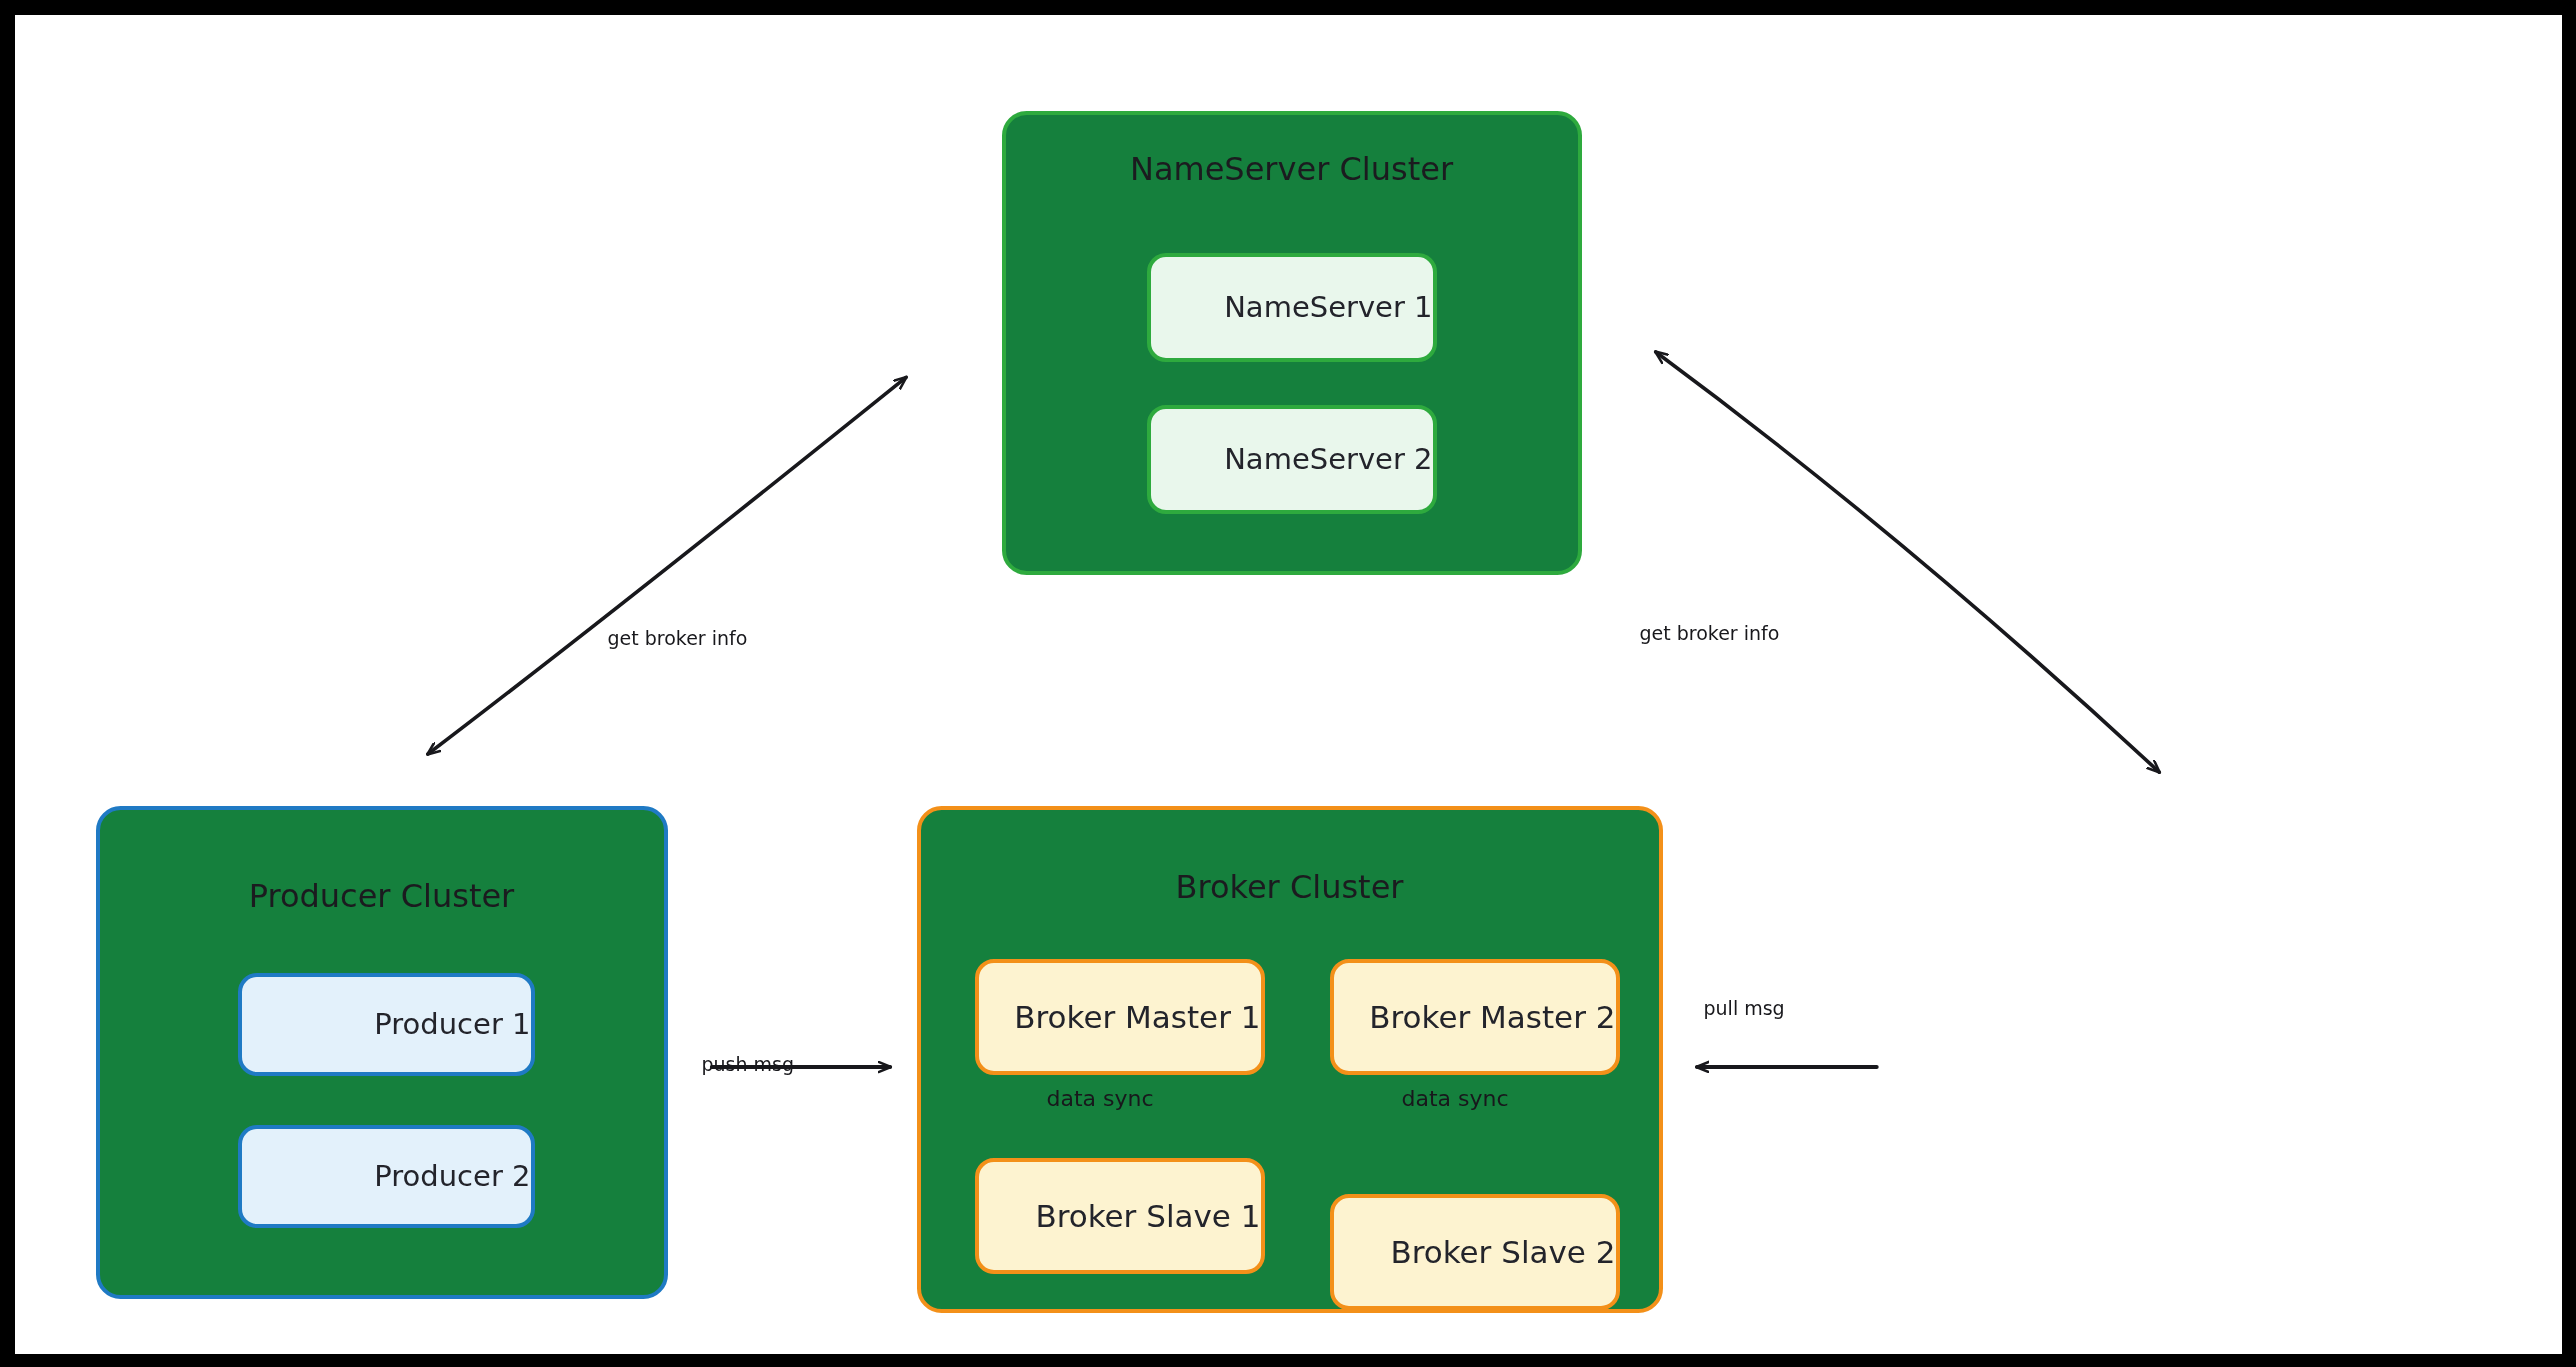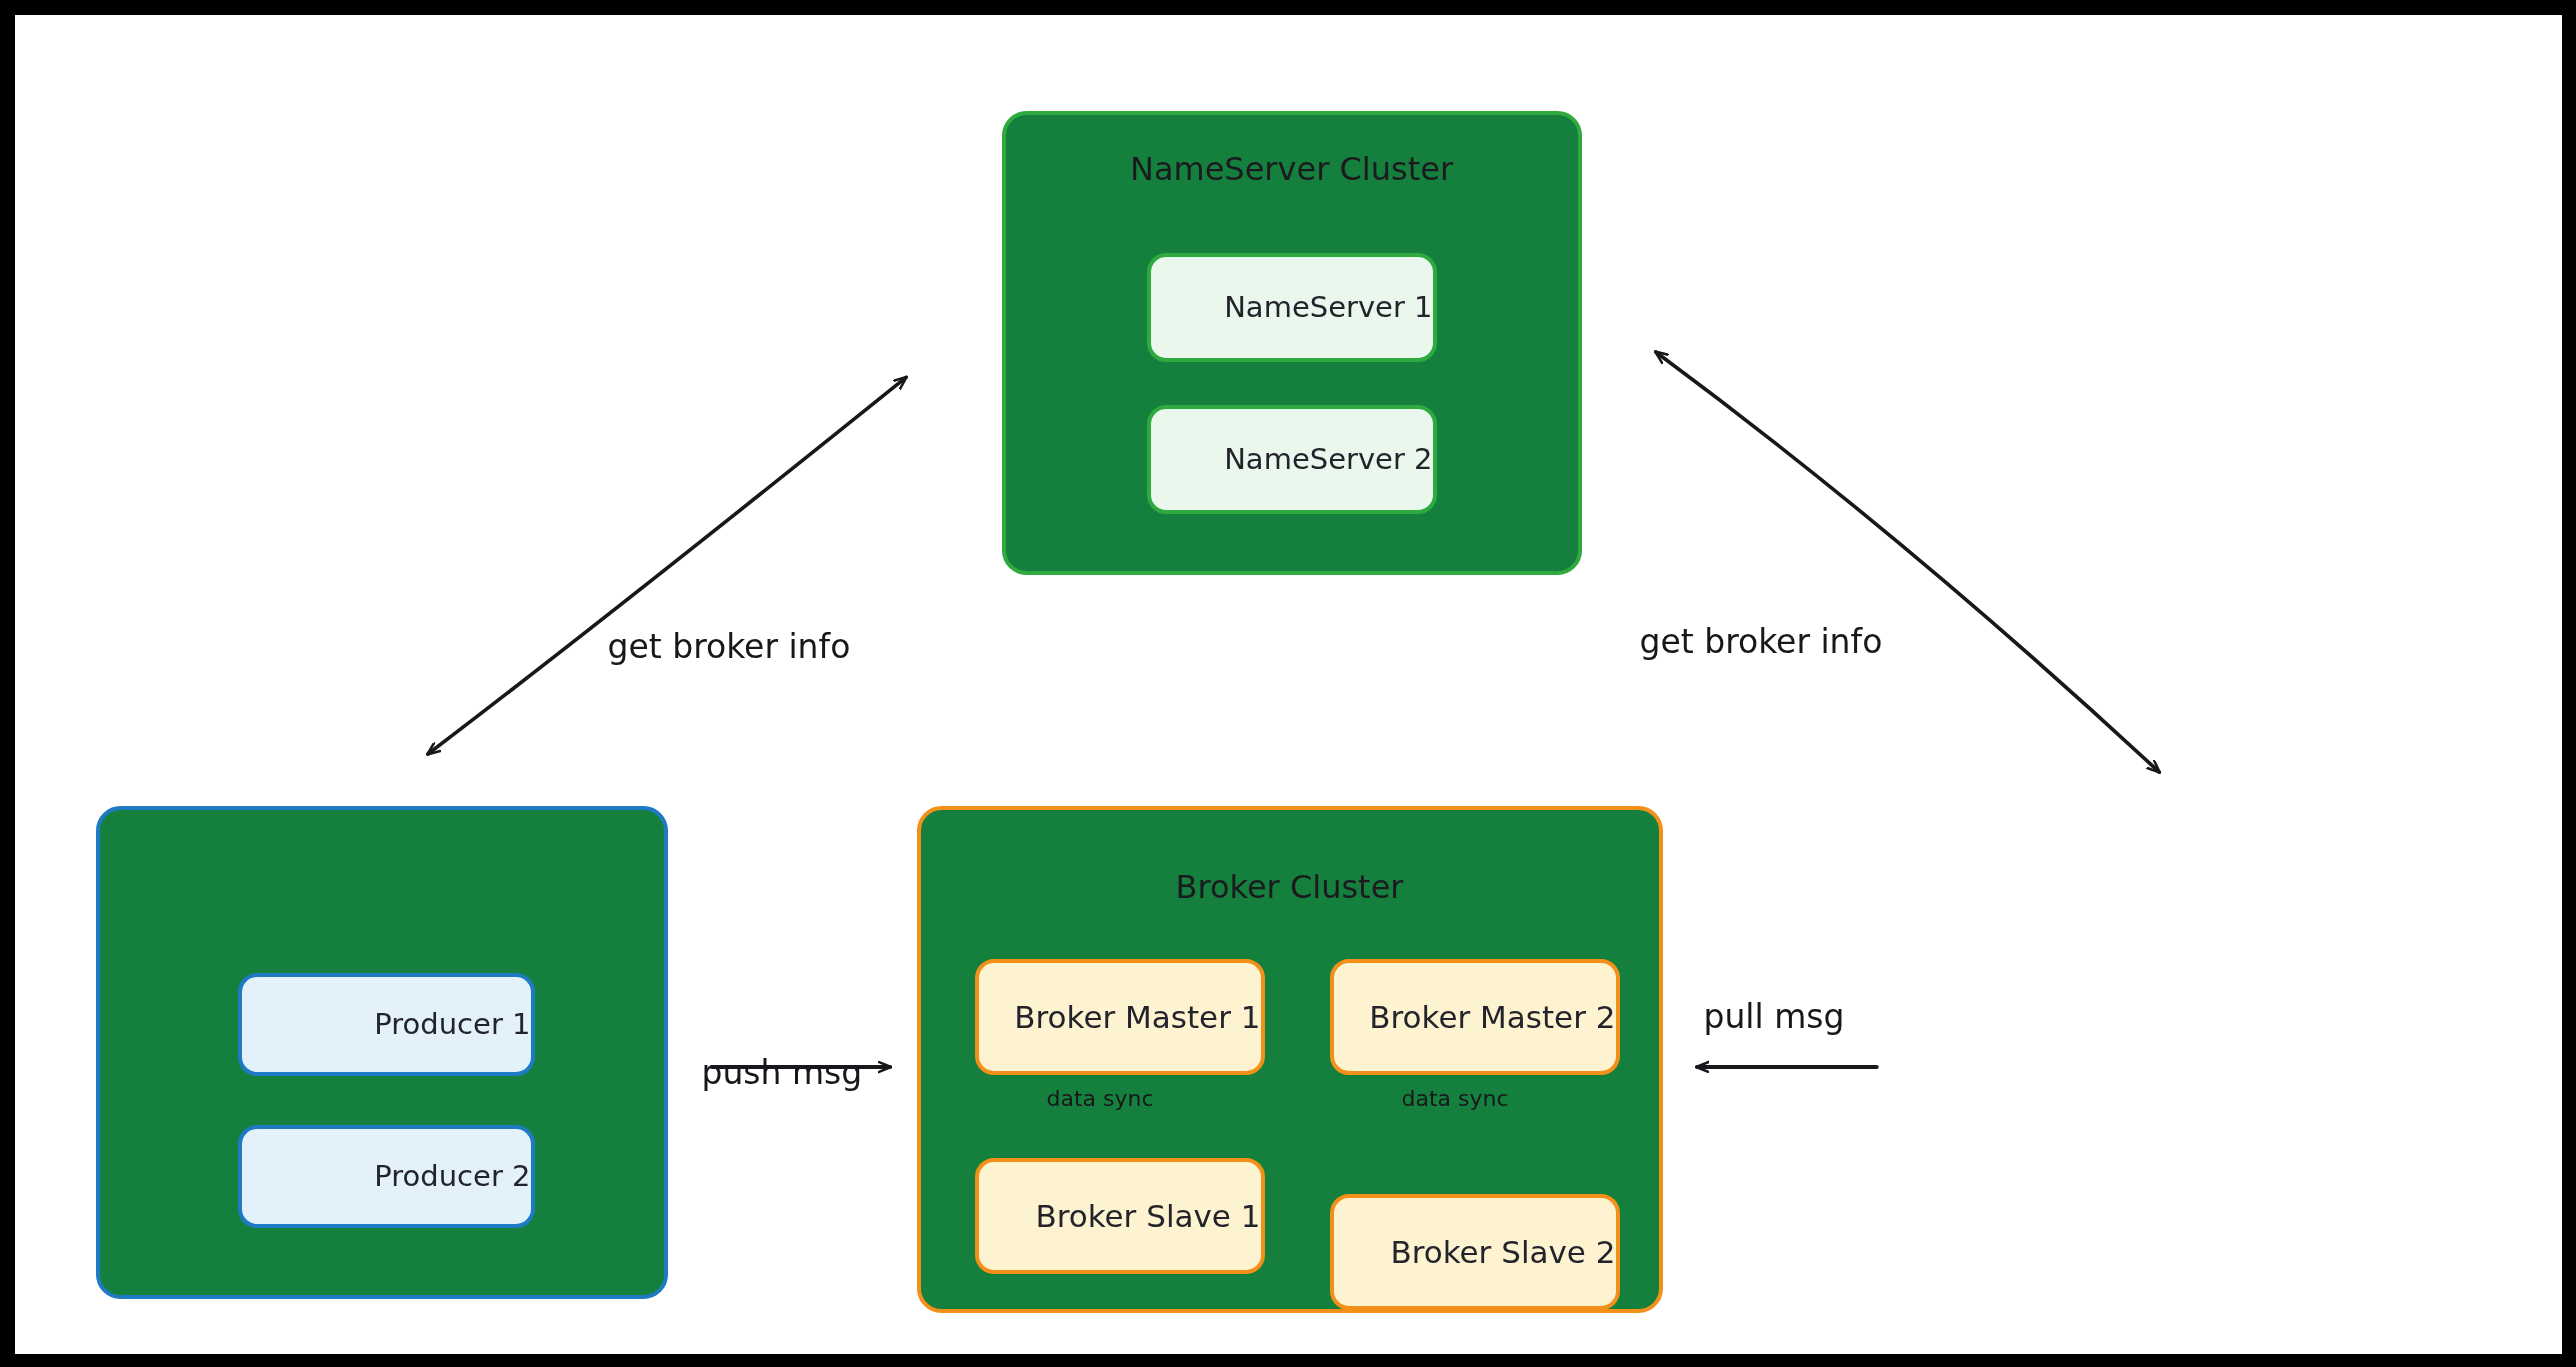"get broker info" .t-edge-lg { font-size: 33px -> 19px }
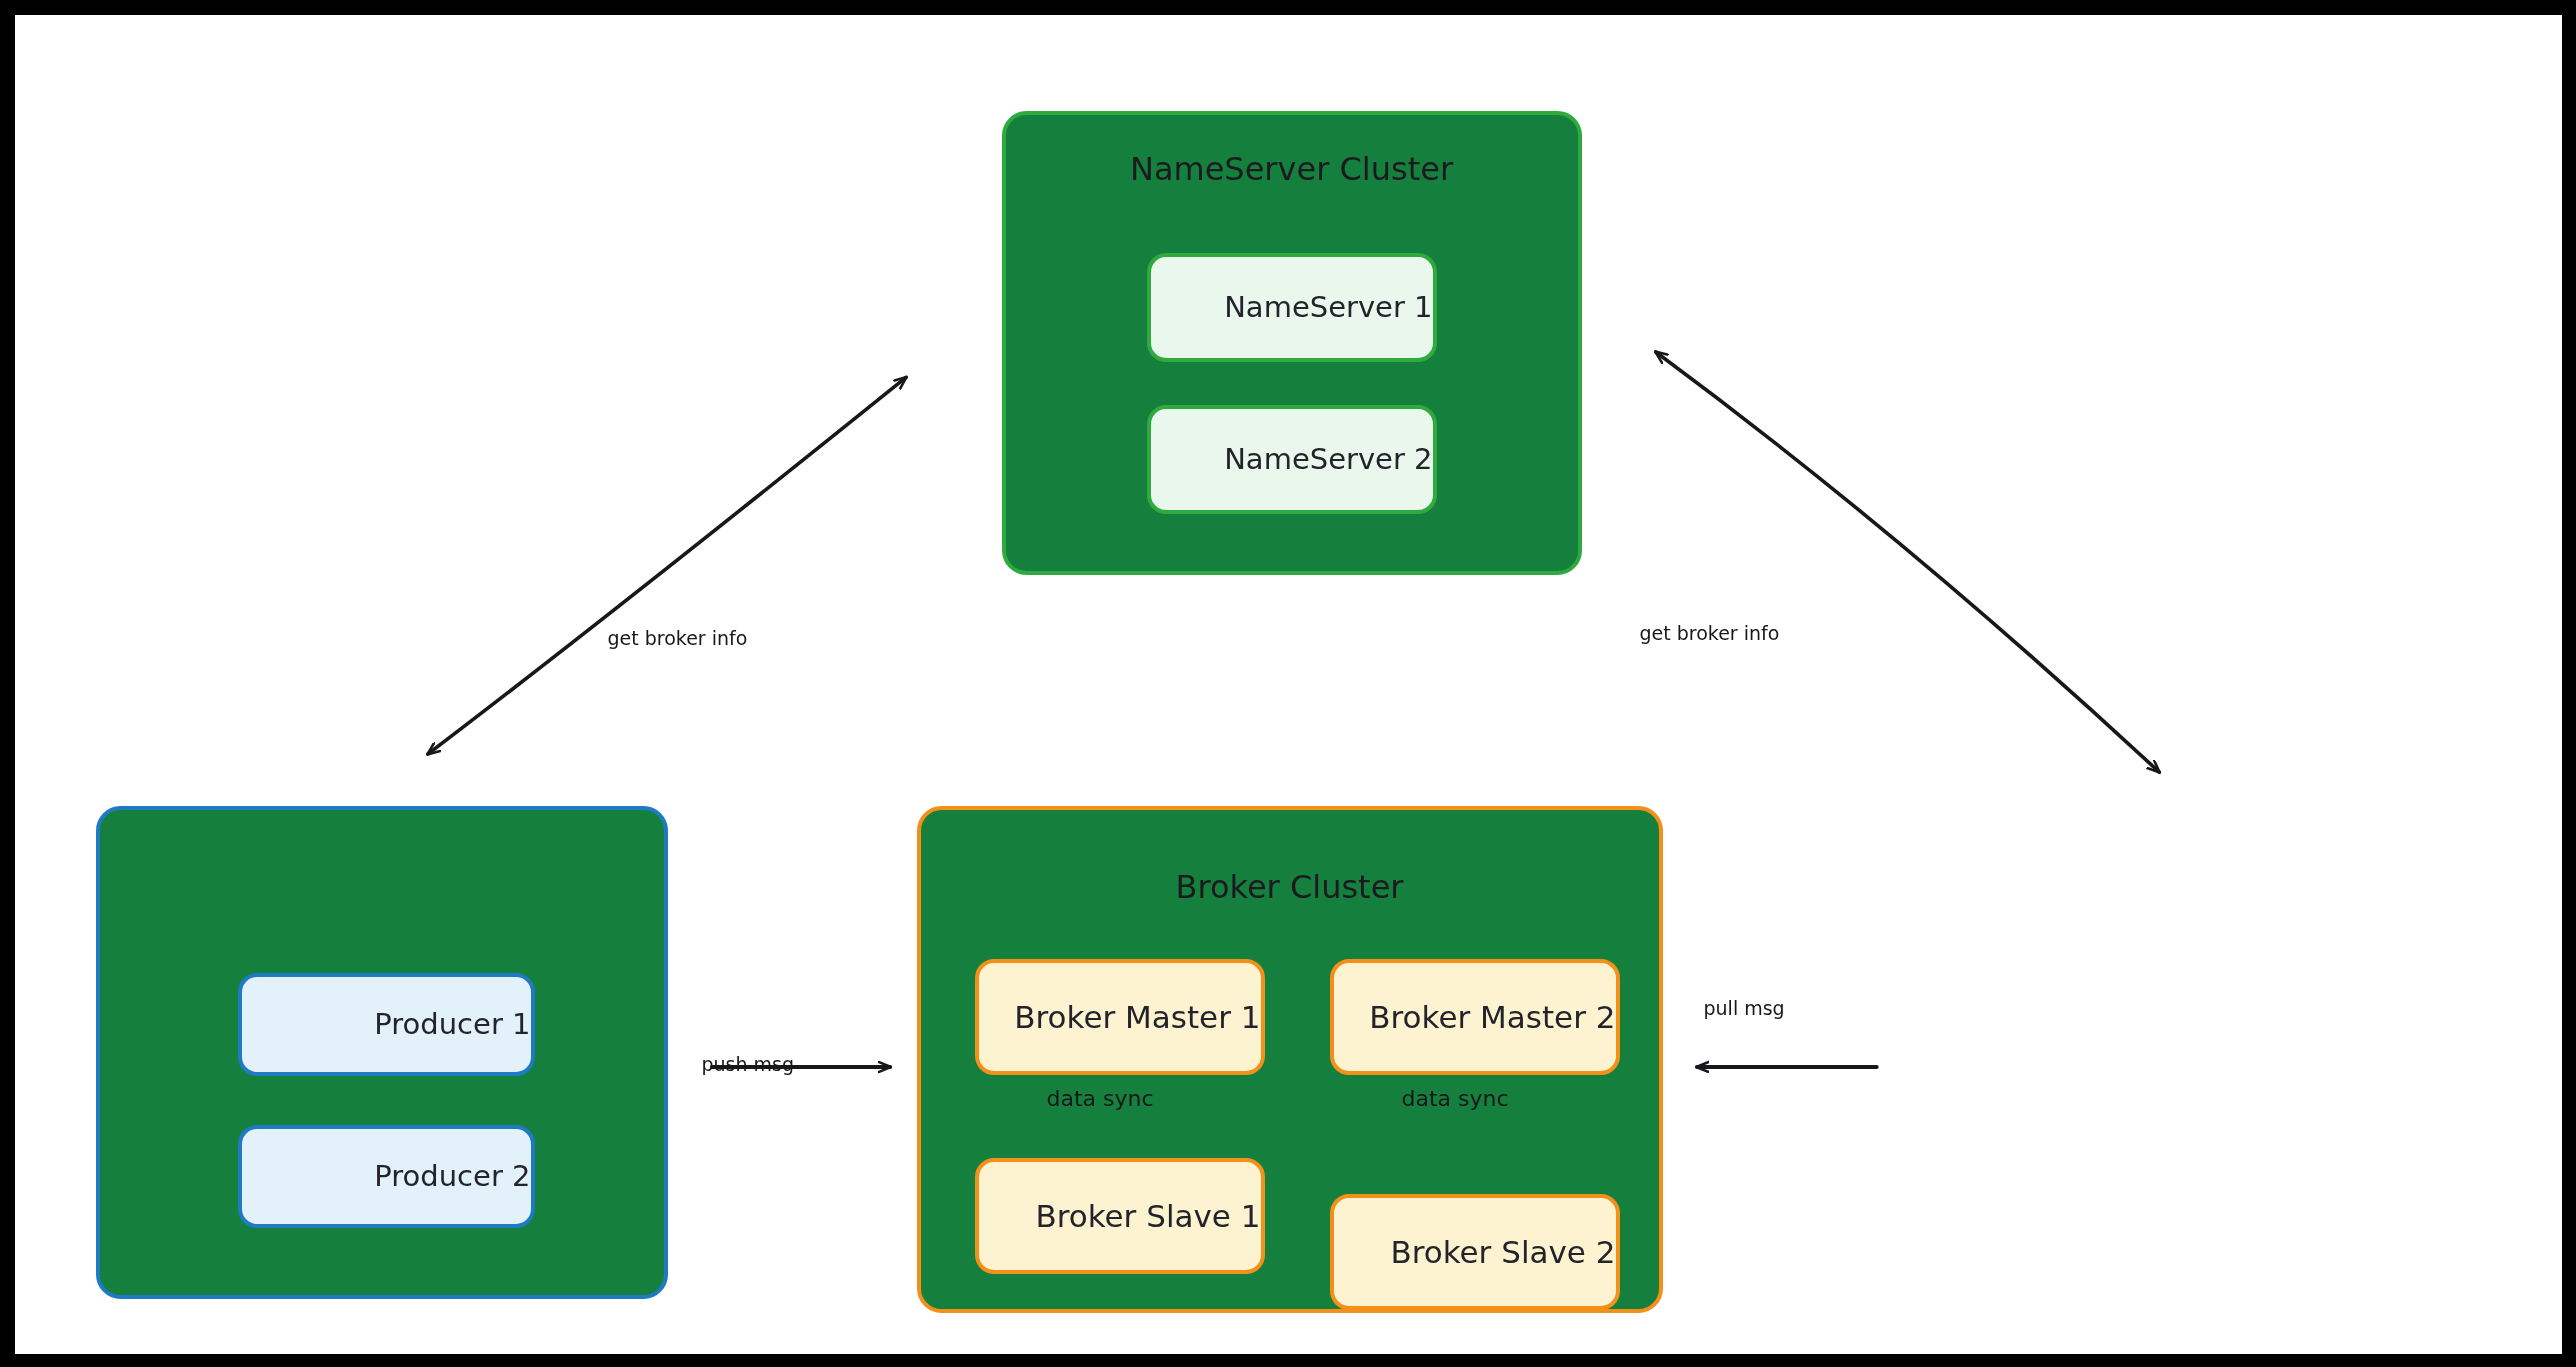"Producer Cluster" div.cluster-title { html: none -> <div>Producer Cluster</div> }
